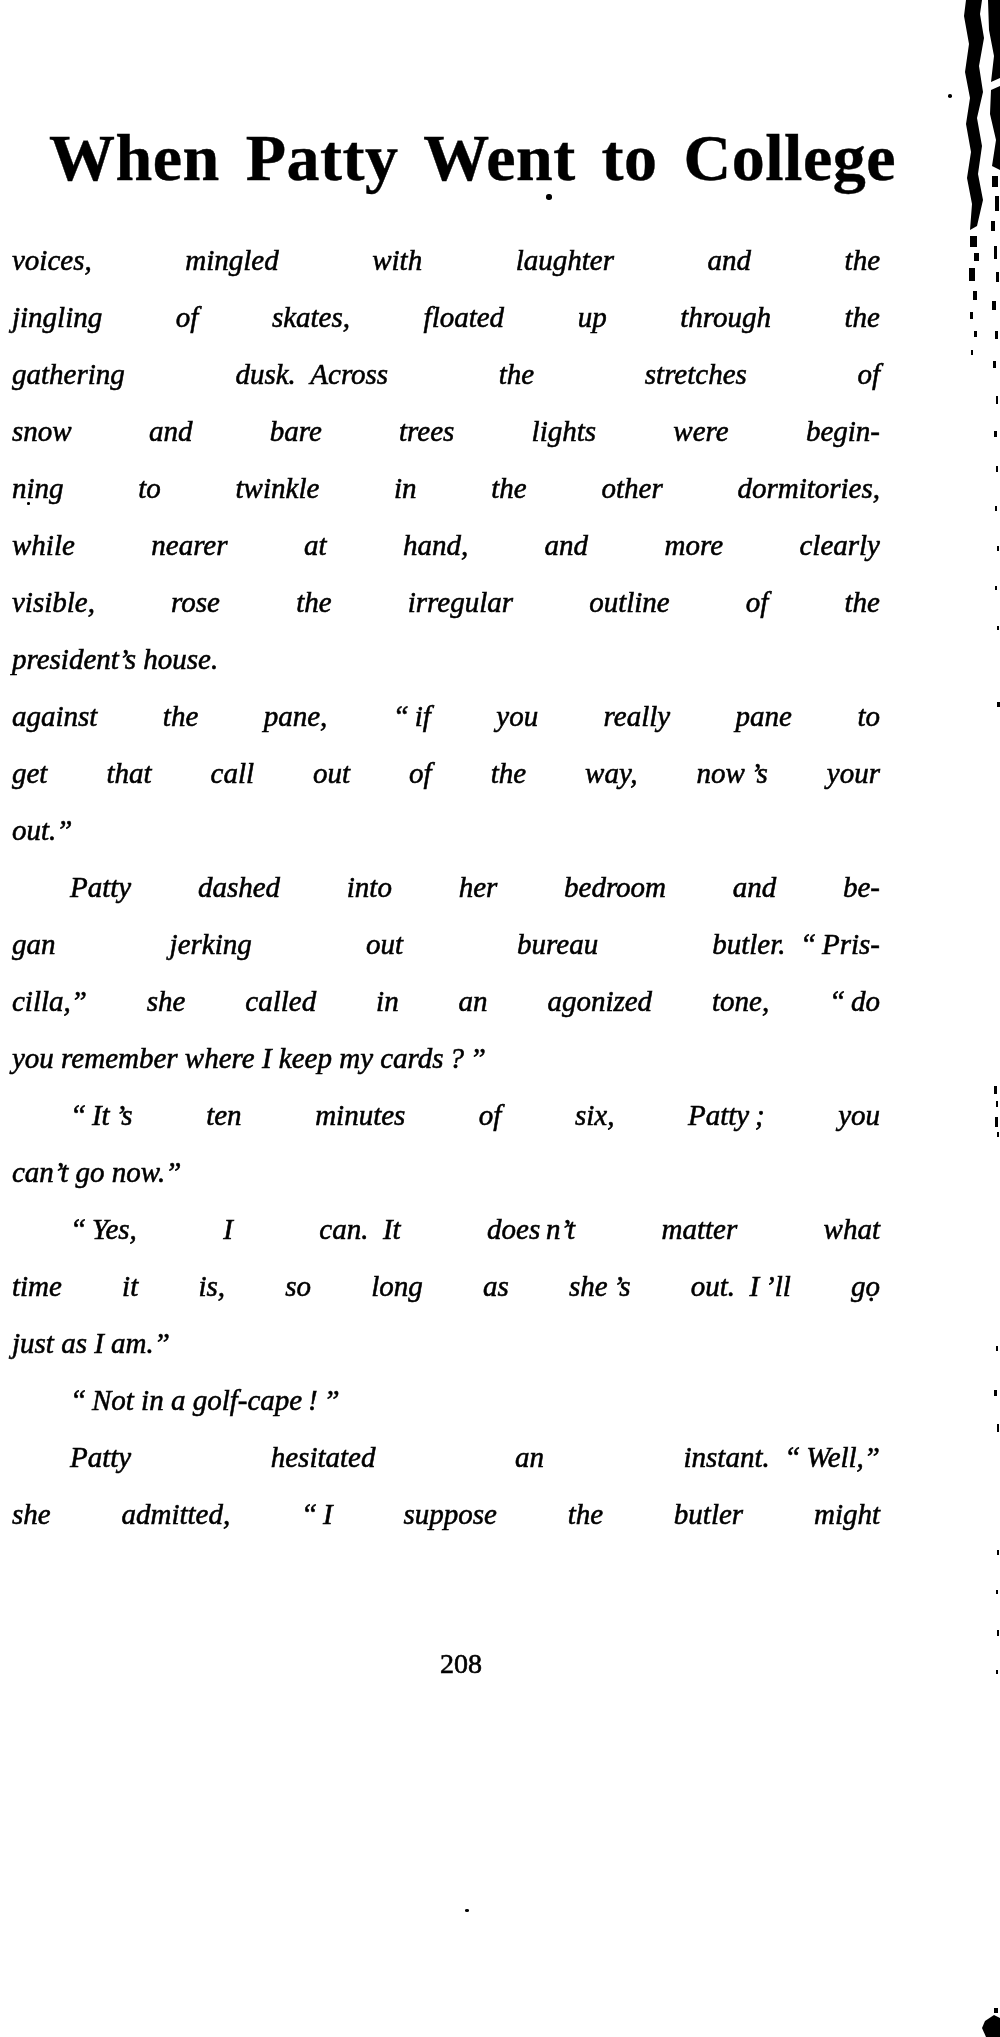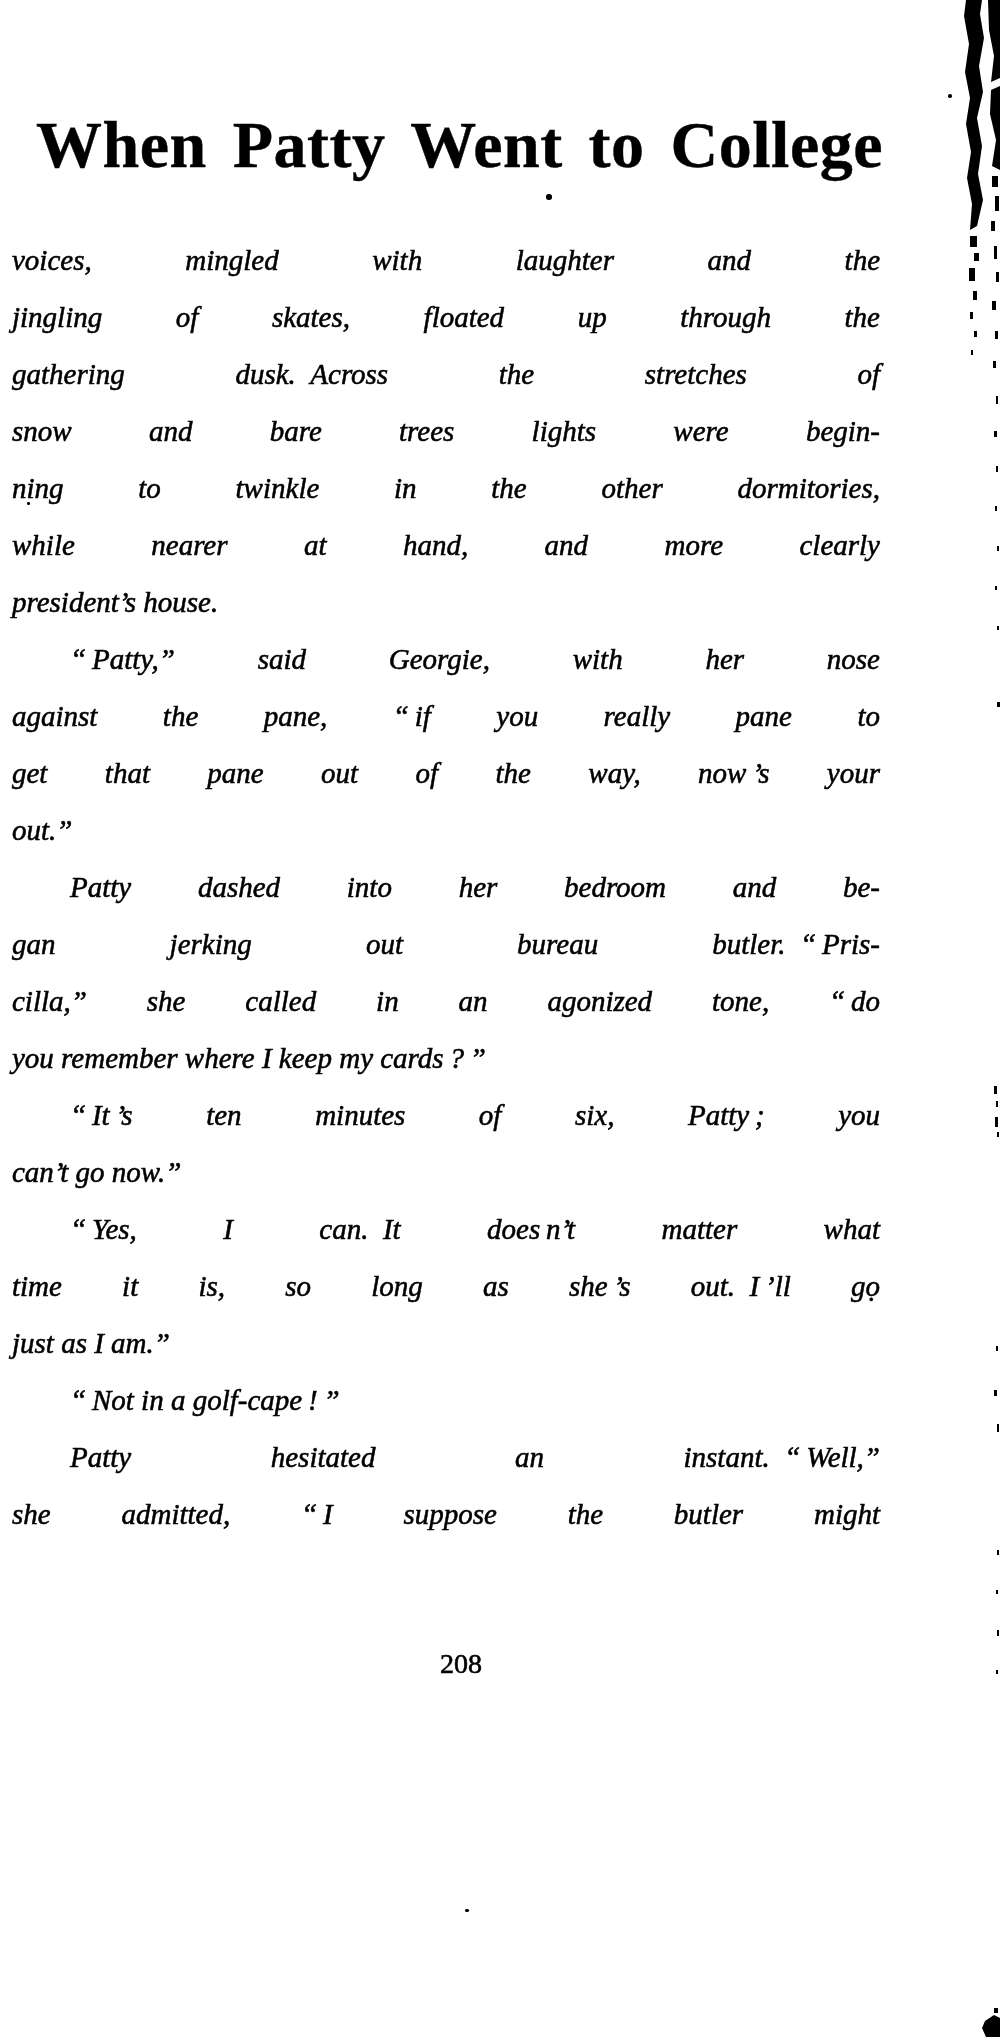"When Patty Went to College" .title { margin: 0 -> 13px }
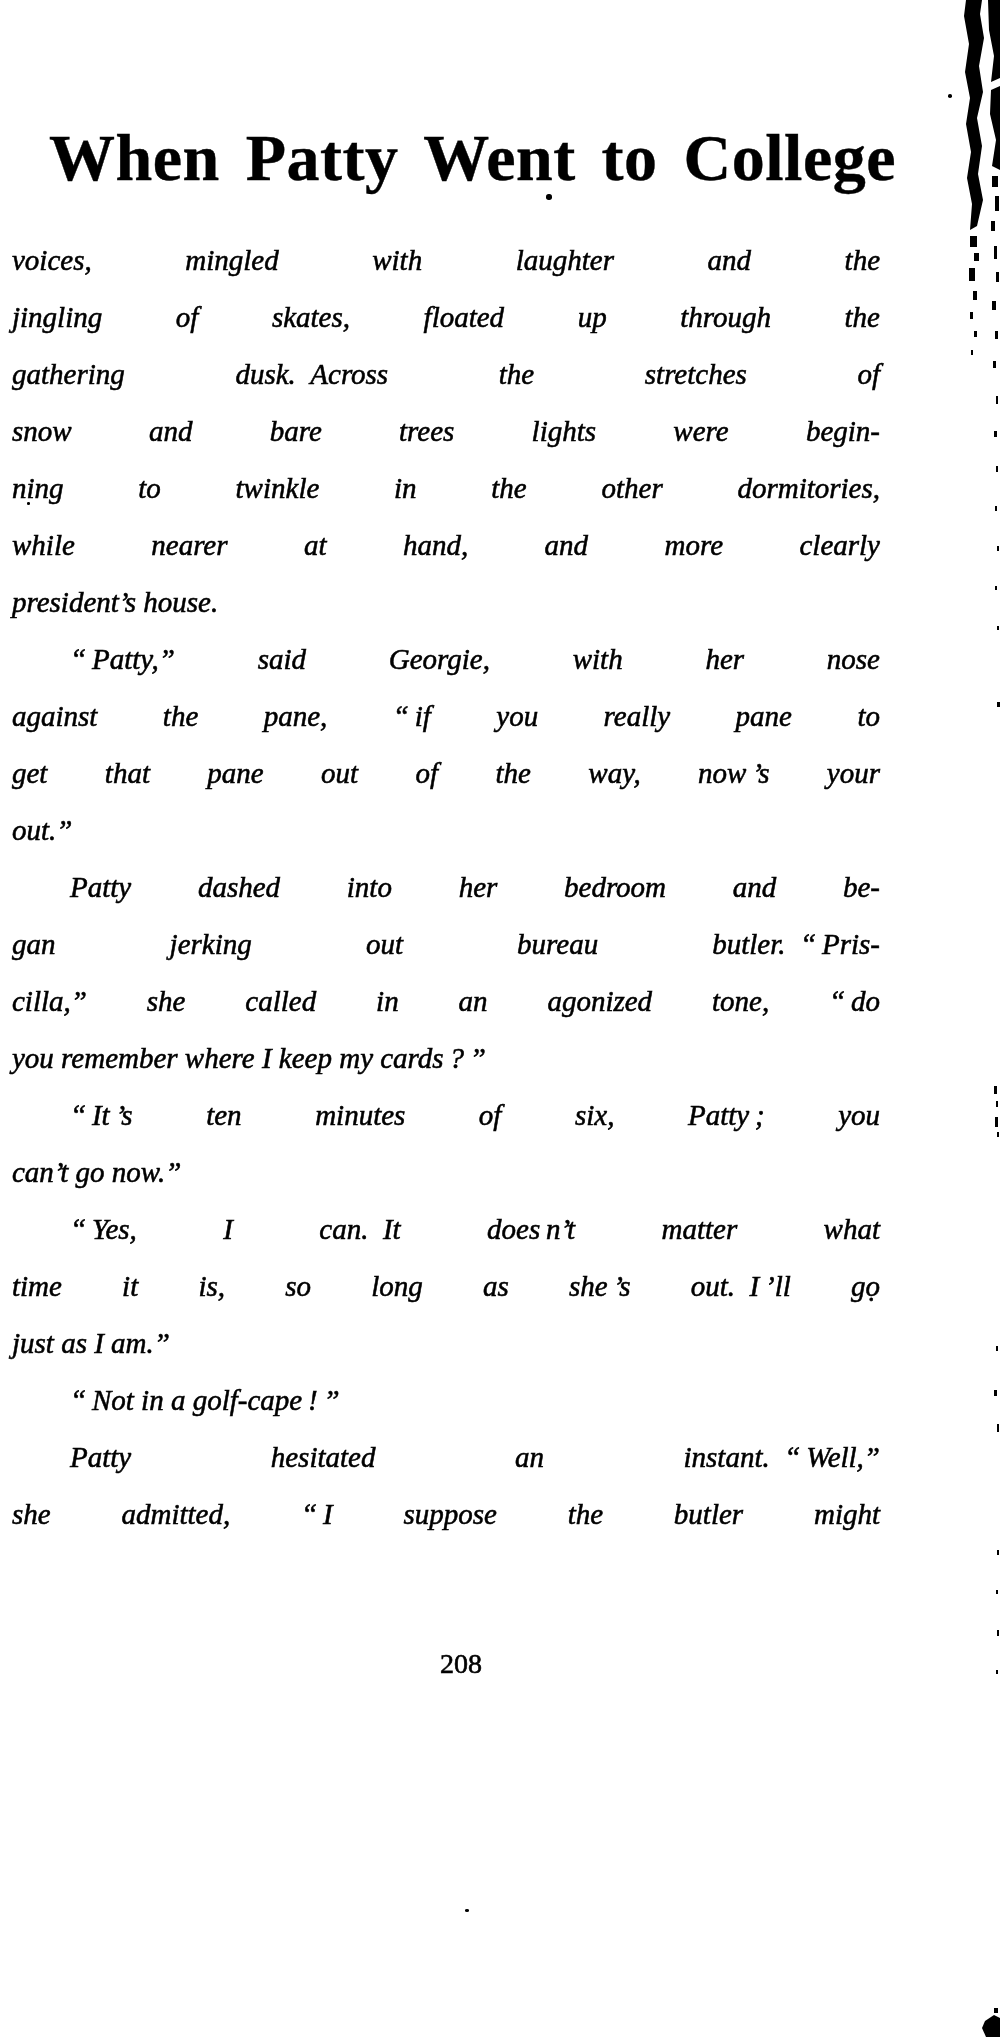"visible, rose the irregular outline" div.line { html: none -> <div>visible, rose the irregular outline of the</div> }
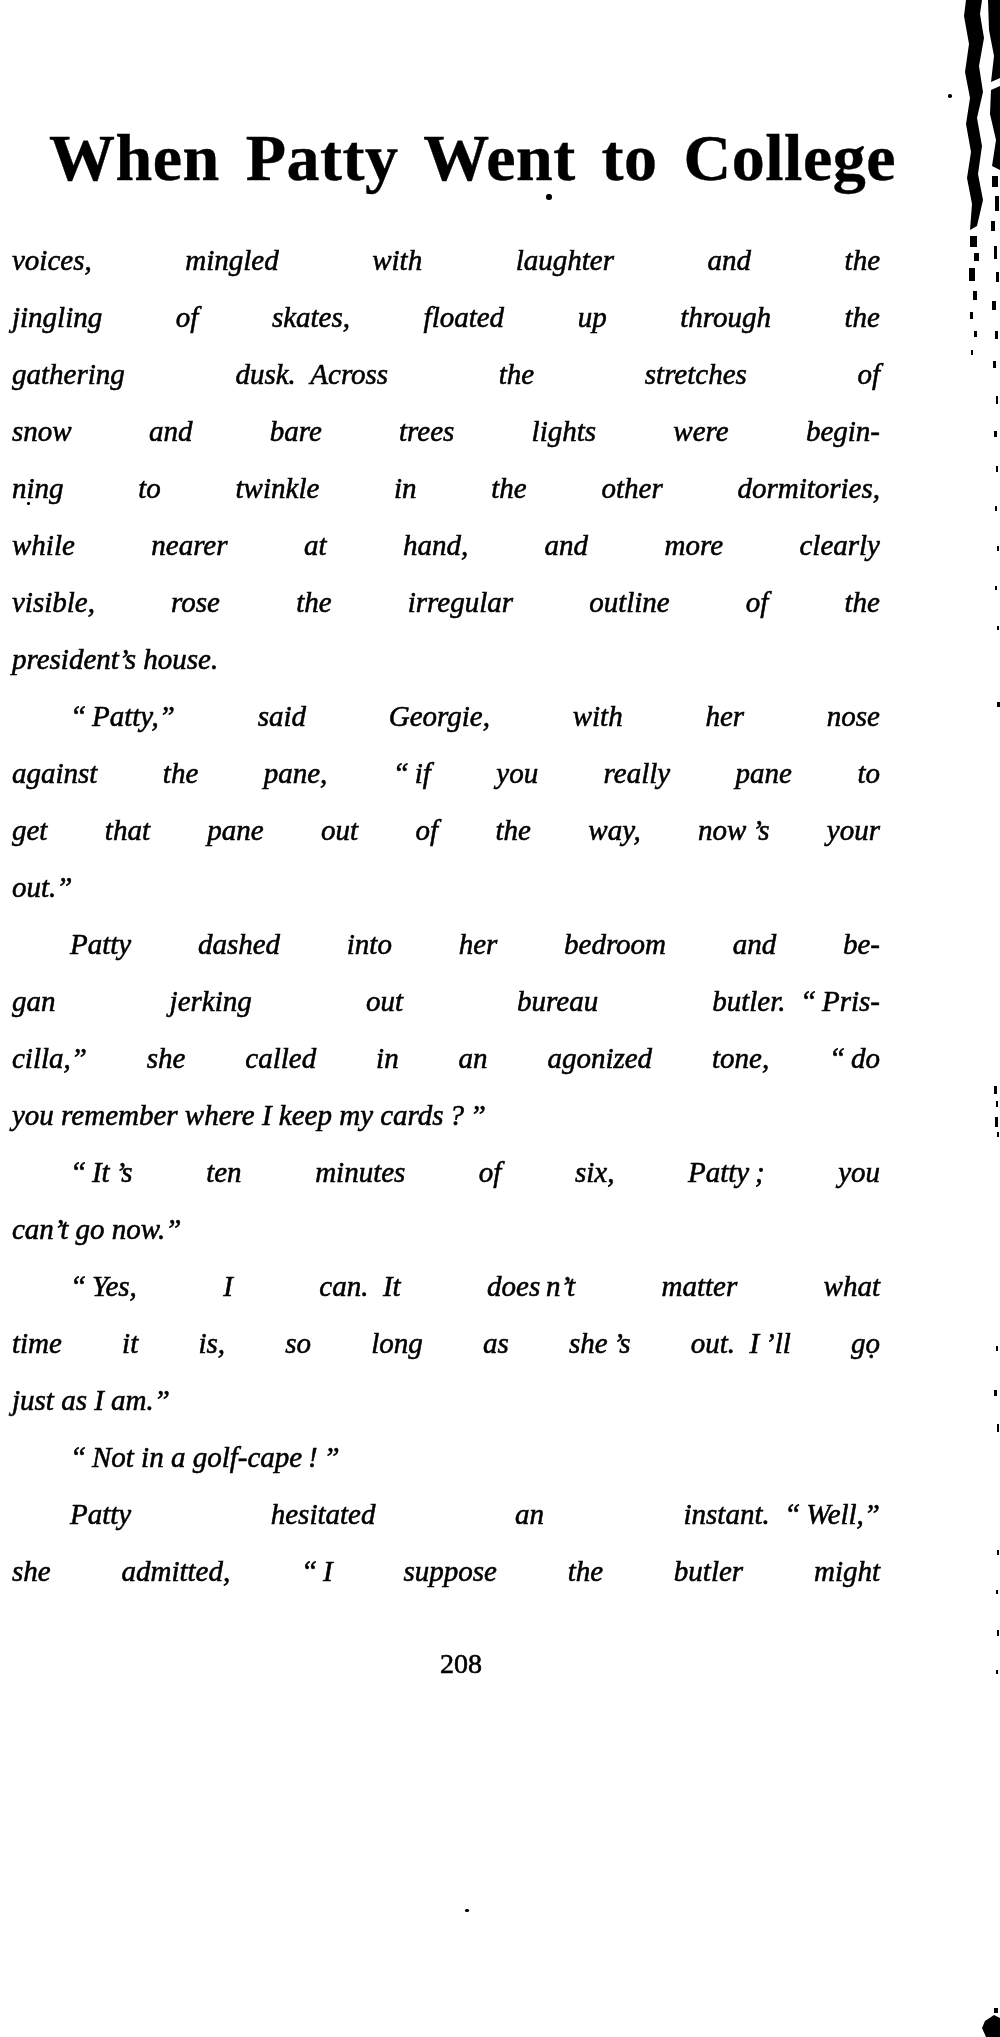"“ Patty,” said Georgie, with" div.line { html: <div>“ Patty,” said Georgie, with her nose</div> -> none }
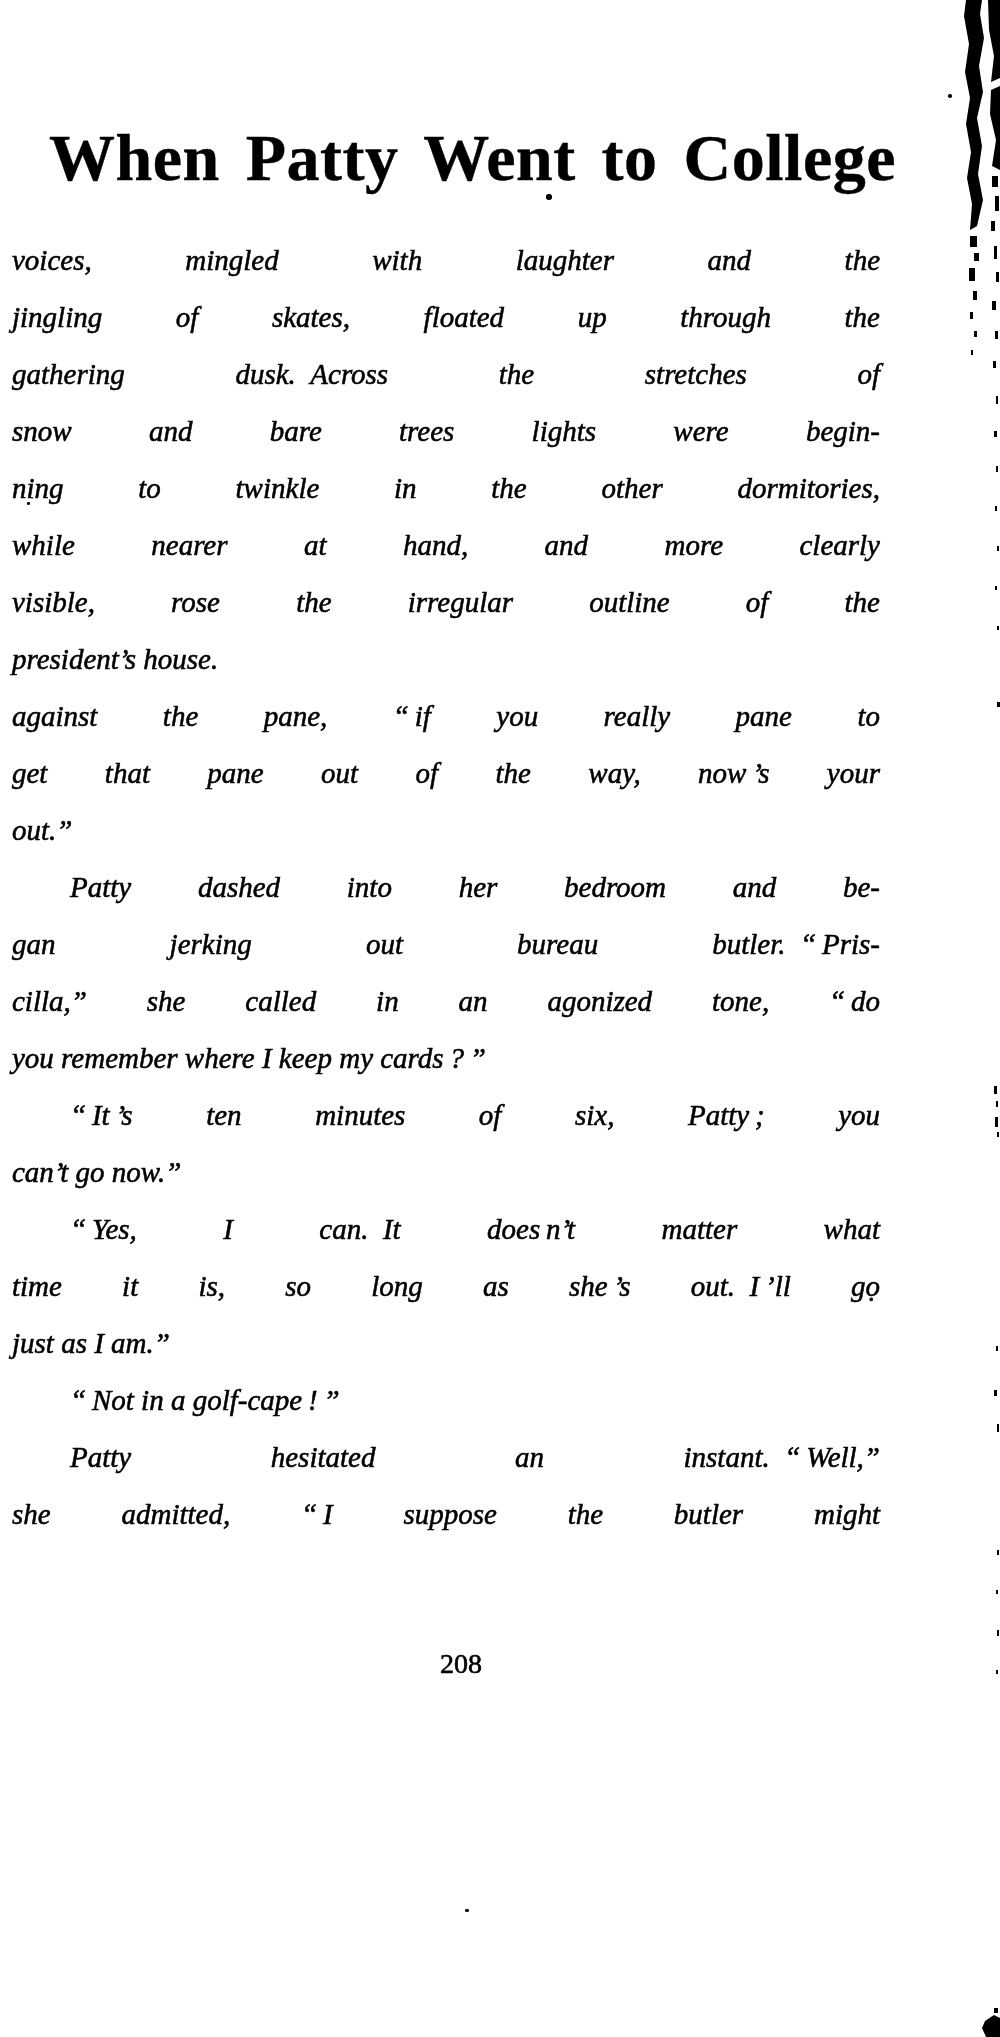"get that pane out of" div.line { text: pane -> call }
